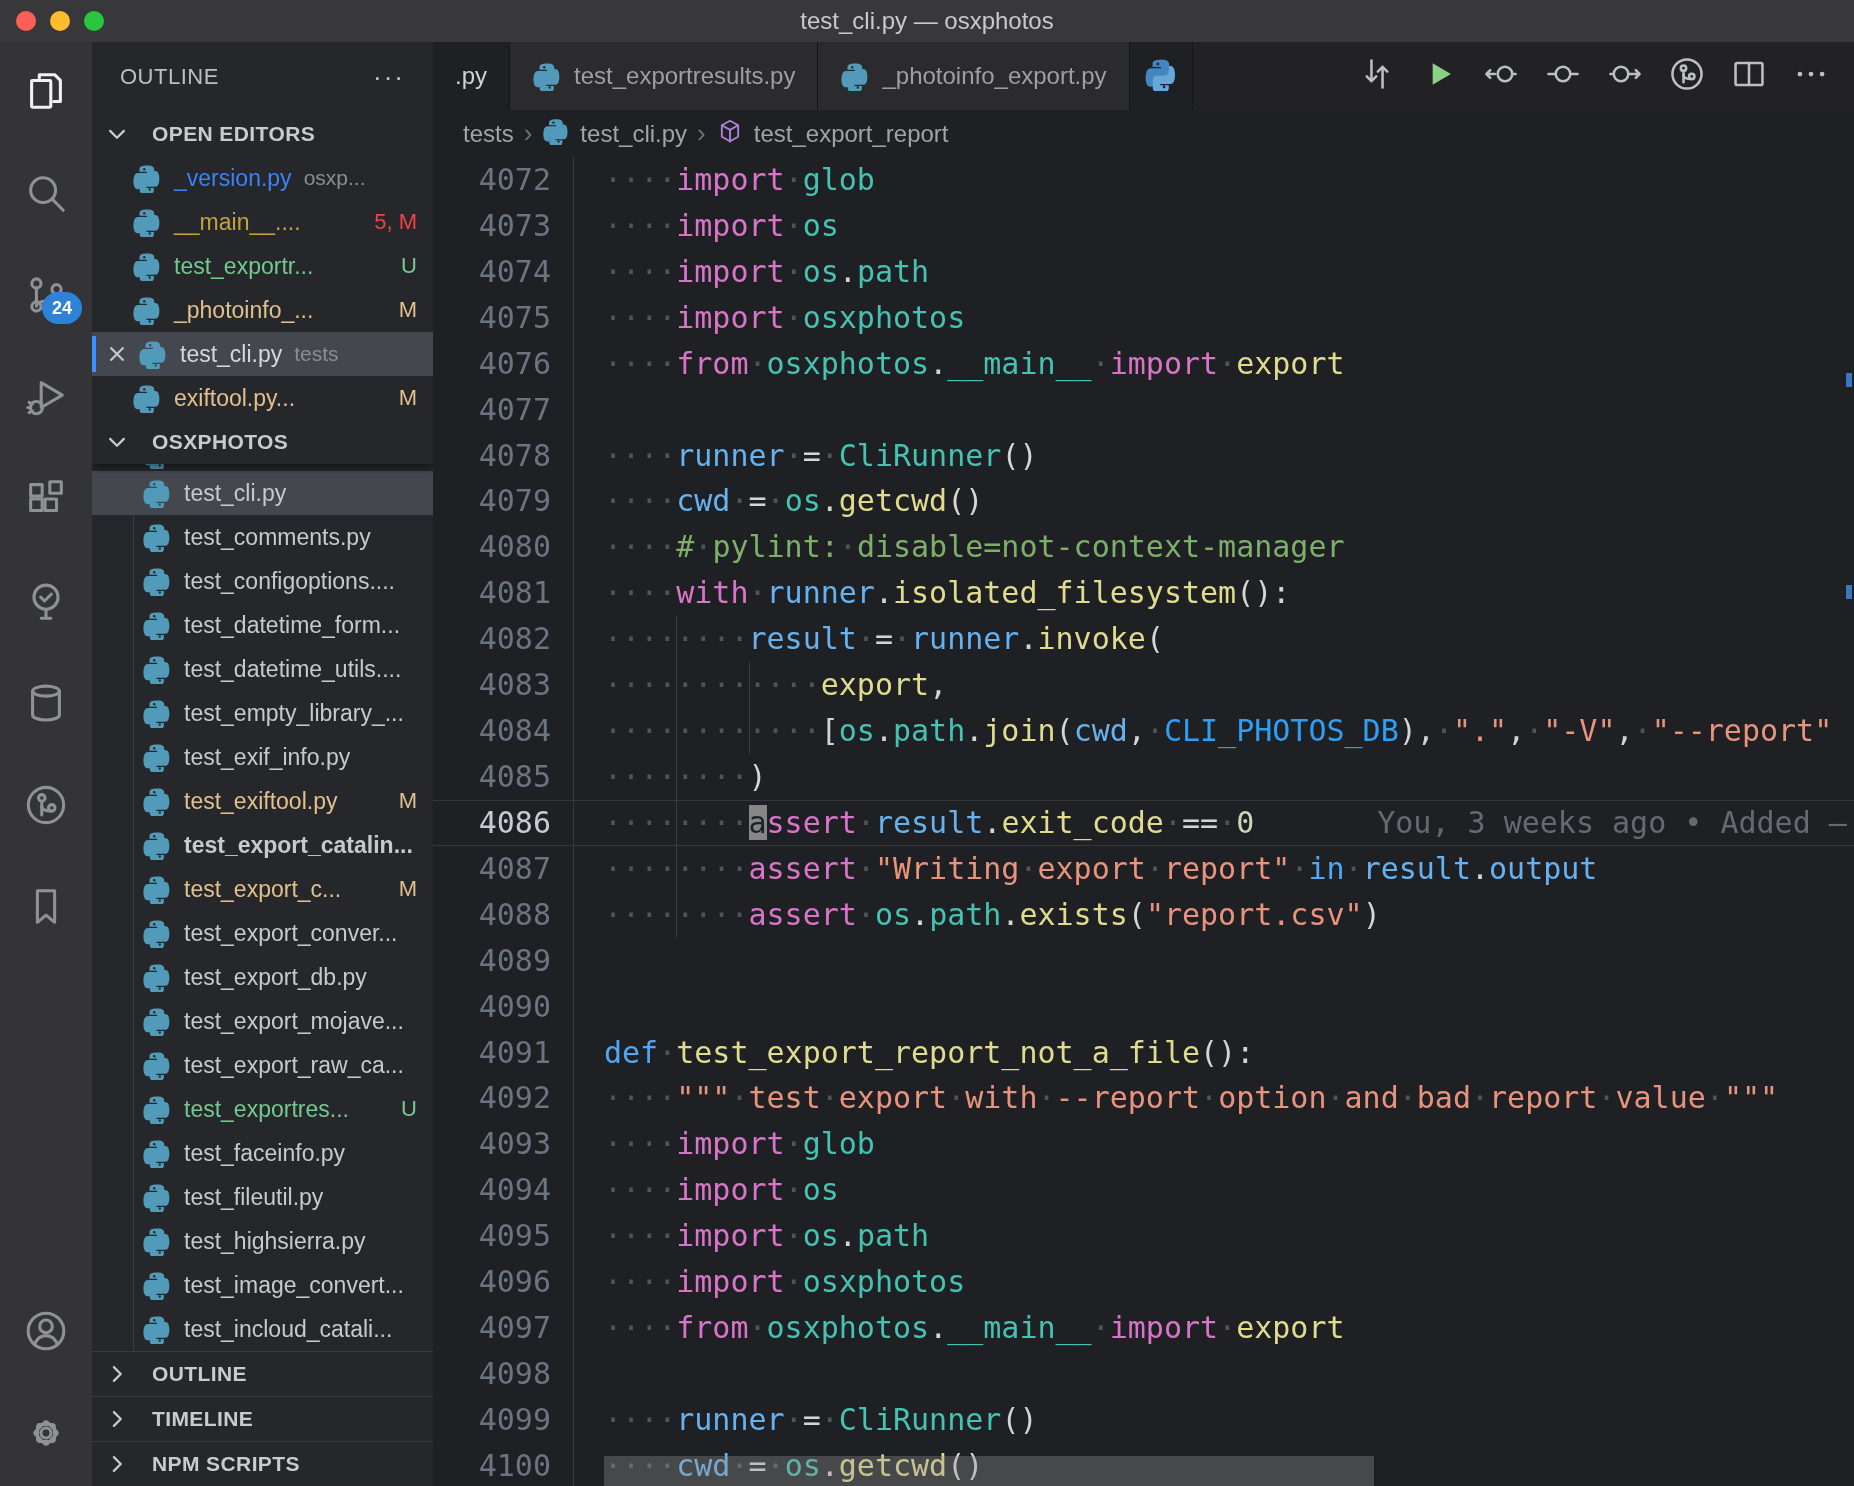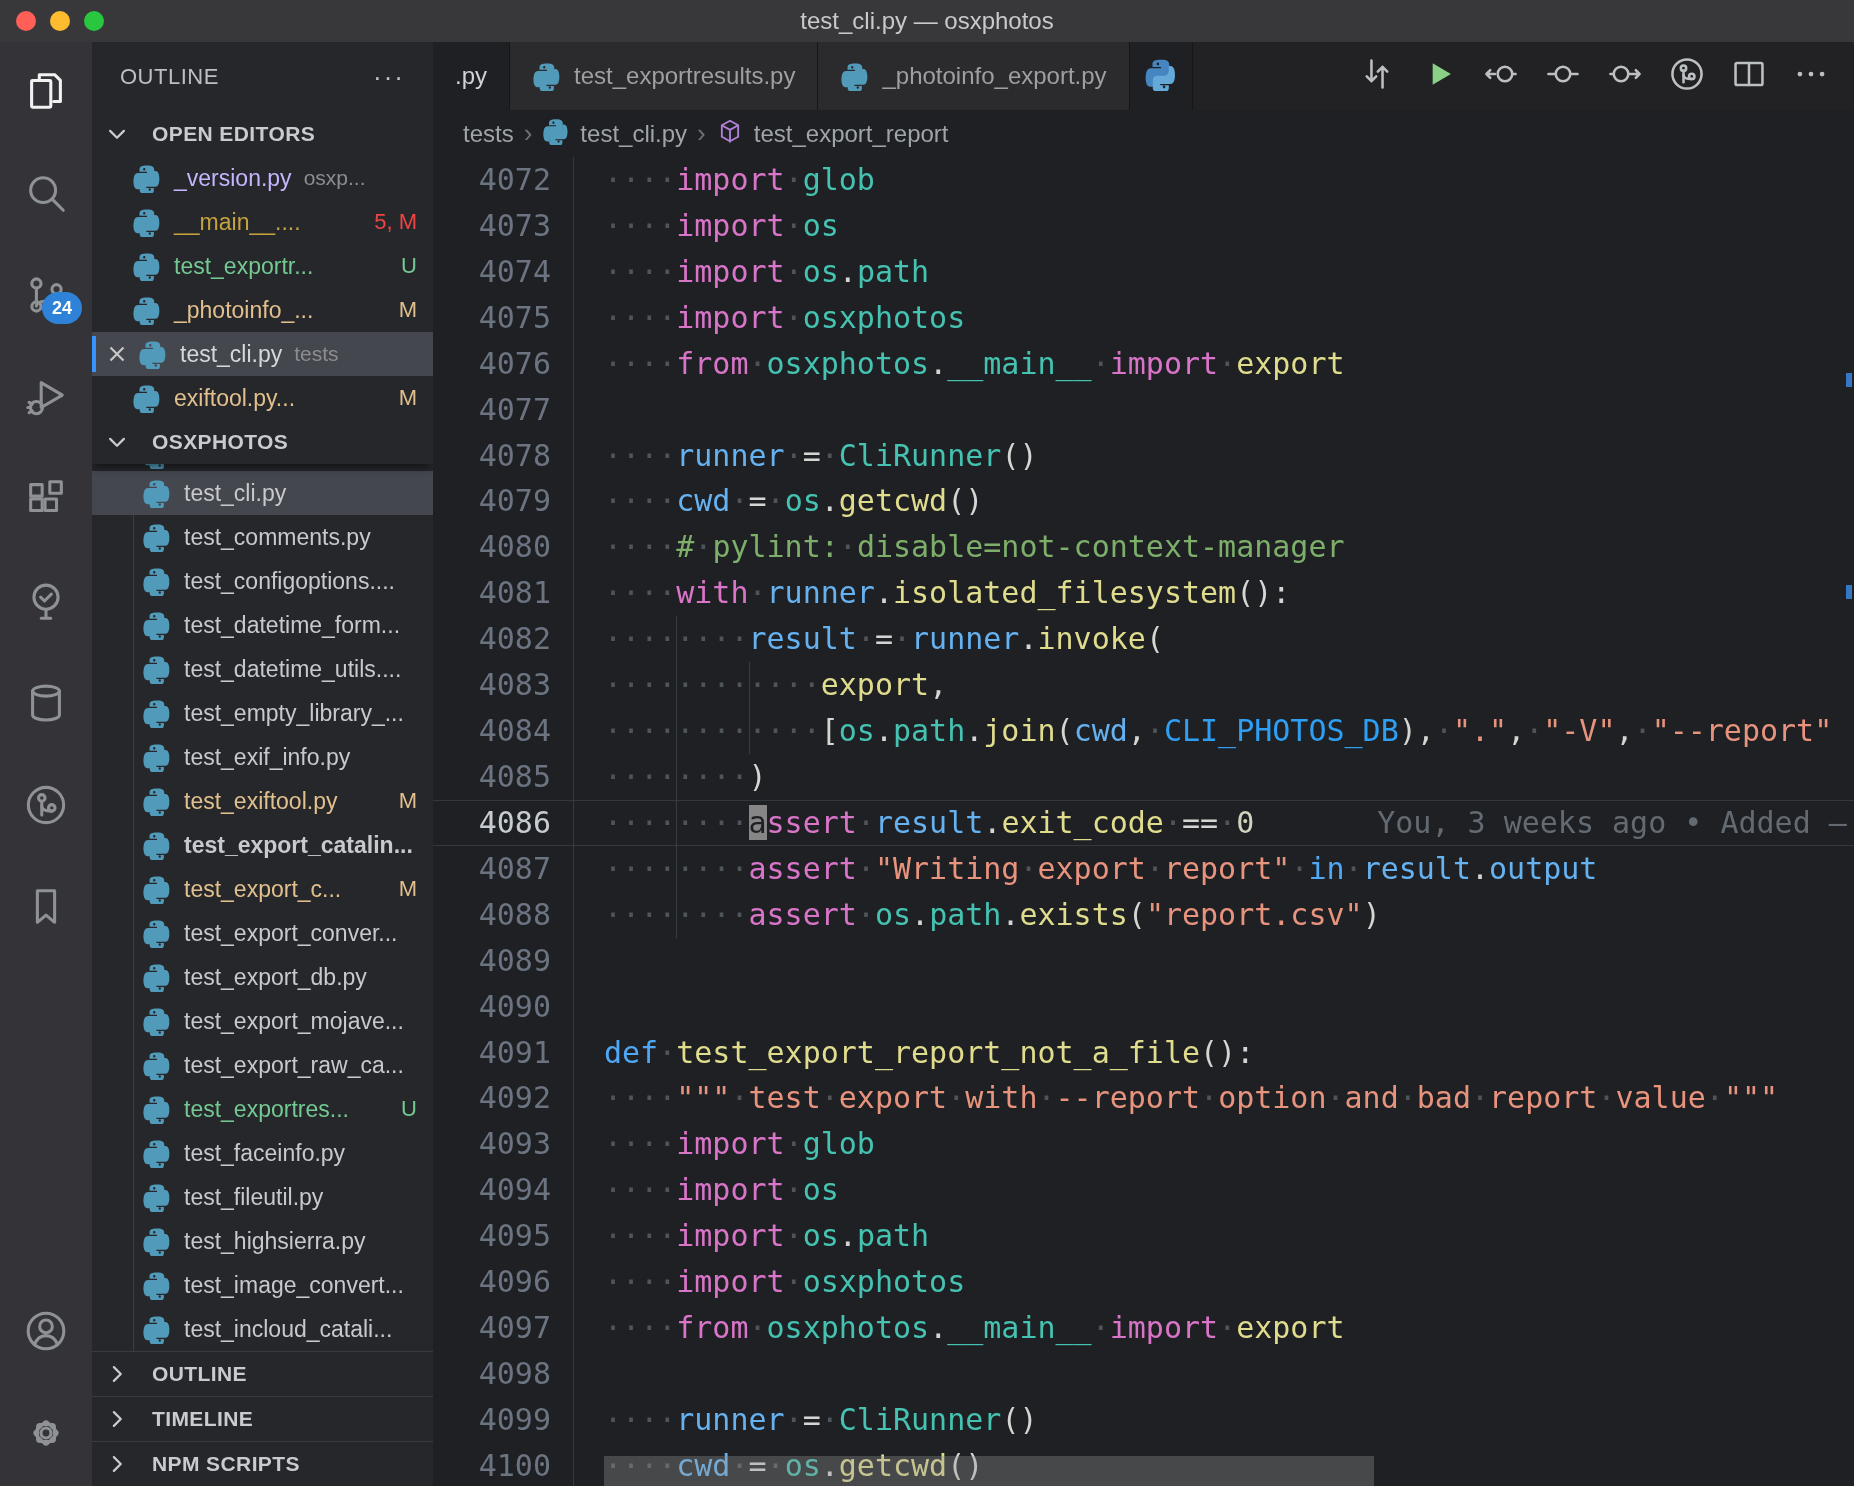"_version.py" span.oe-name { color: #c4b5fd -> #3b82f6 }
